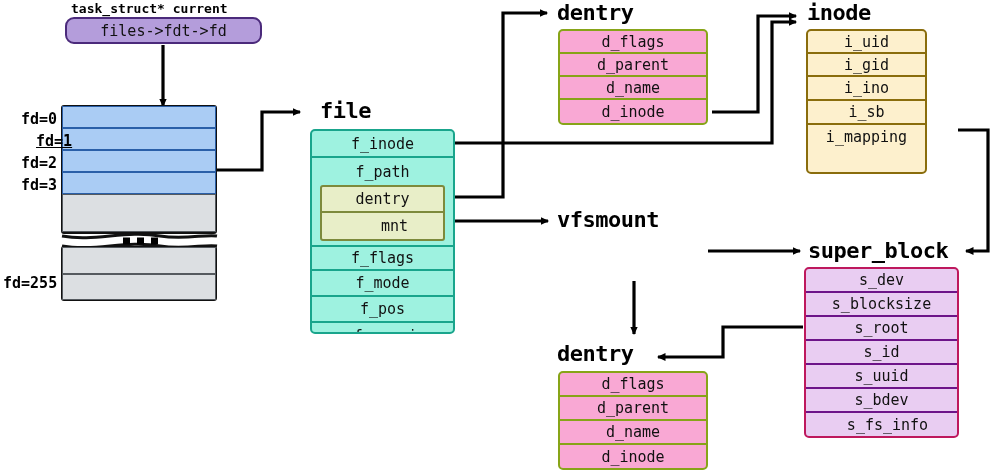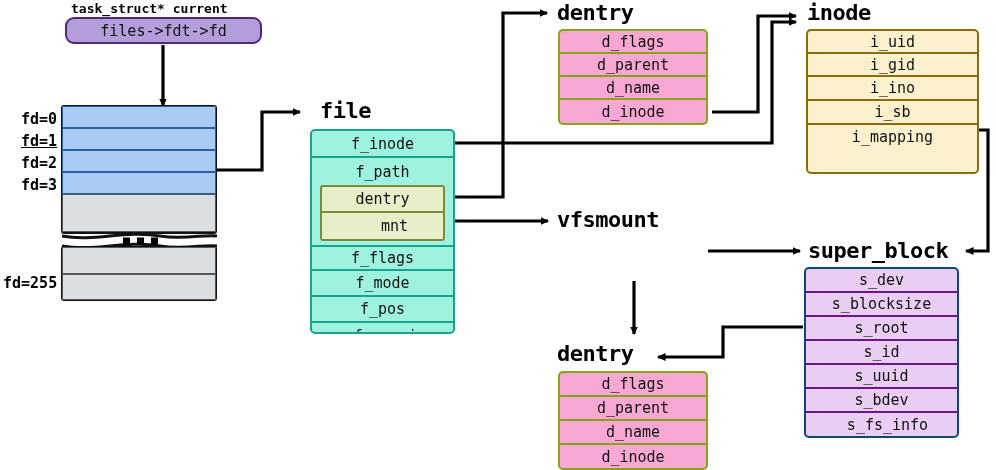"i_uid" div.sbox { width: 173px -> 121px }
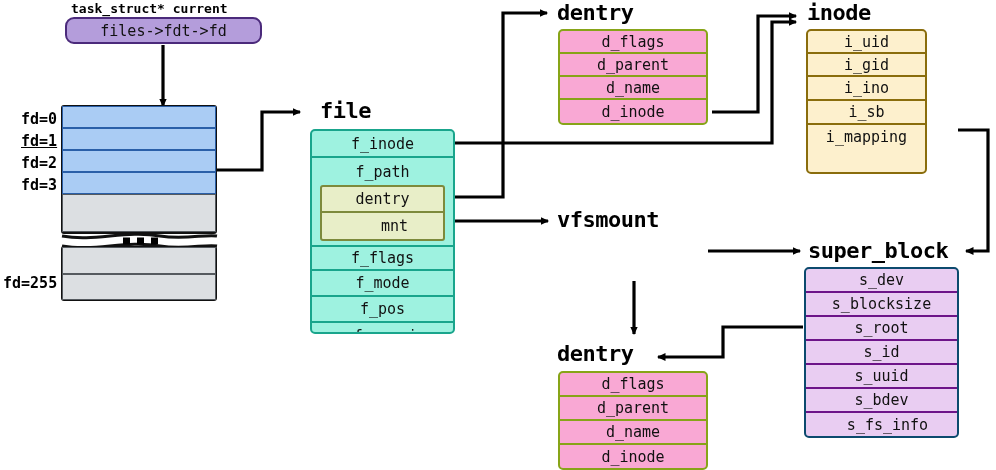"fd=1" div.lbl { left: 21px -> 36px }
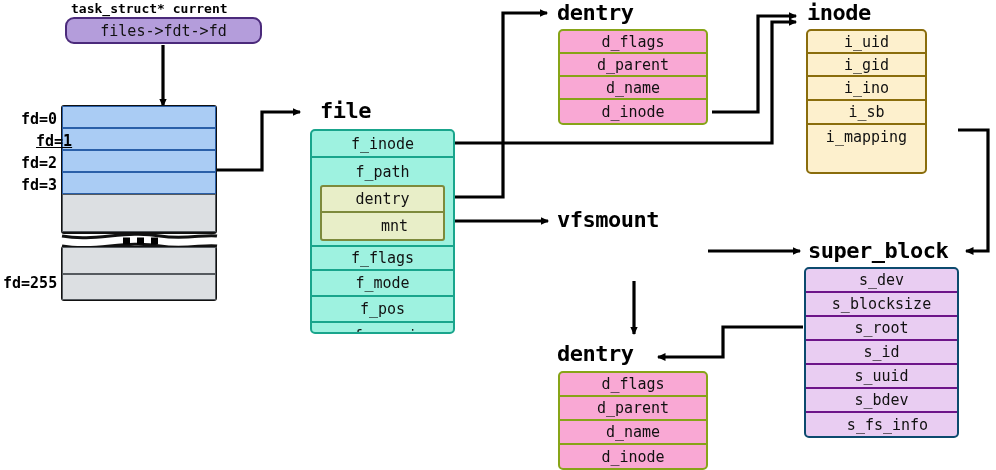"s_dev" .p-sb { border: 2px solid #0c4a6e -> 2px solid #be185d }
